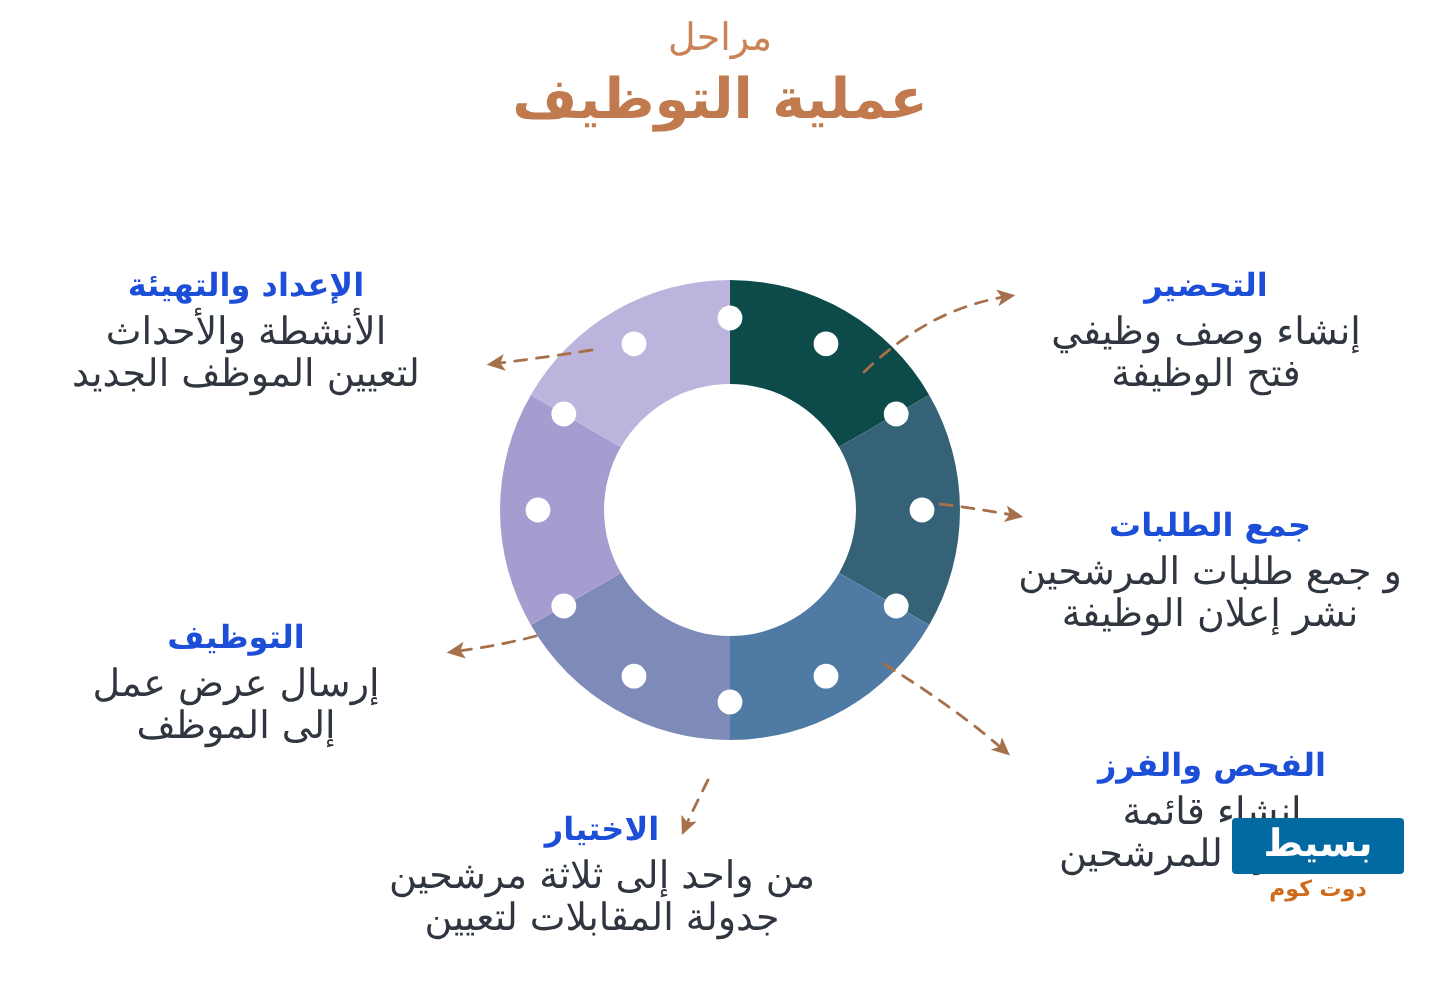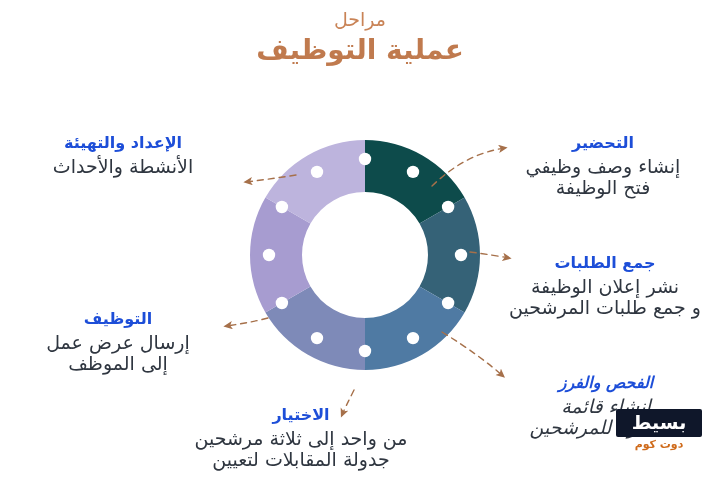"لتعيين الموظف الجديد" div.body { html: none -> <div>لتعيين الموظف الجديد</div> }
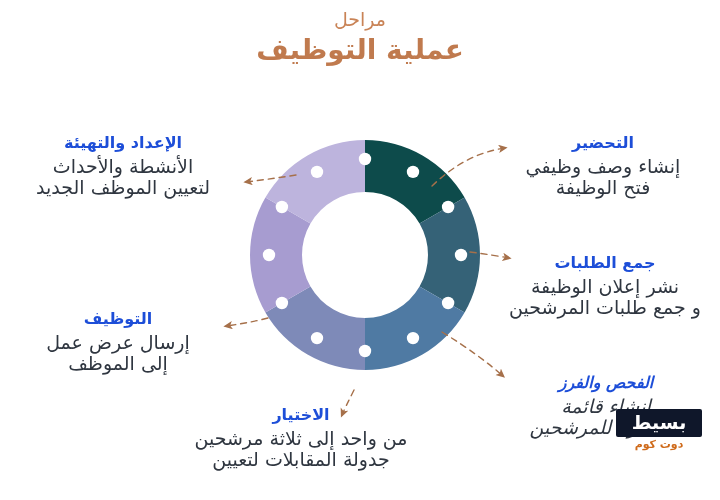"نشر إعلان الوظيفة" div.body { order: before "و جمع طلبات المرشحين" -> after "و جمع طلبات المرشحين" }
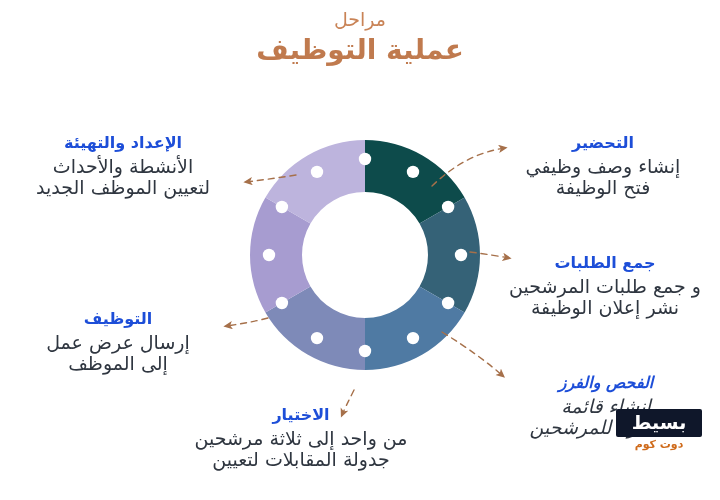"الفحص والفرز" .lbl-screen { font-style: italic -> none }
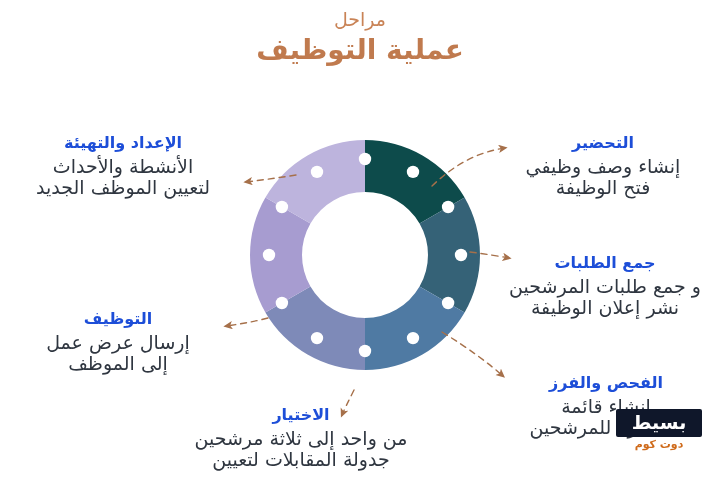"بسيط" .logo-badge { background: #0f172a -> #0369a1 }
